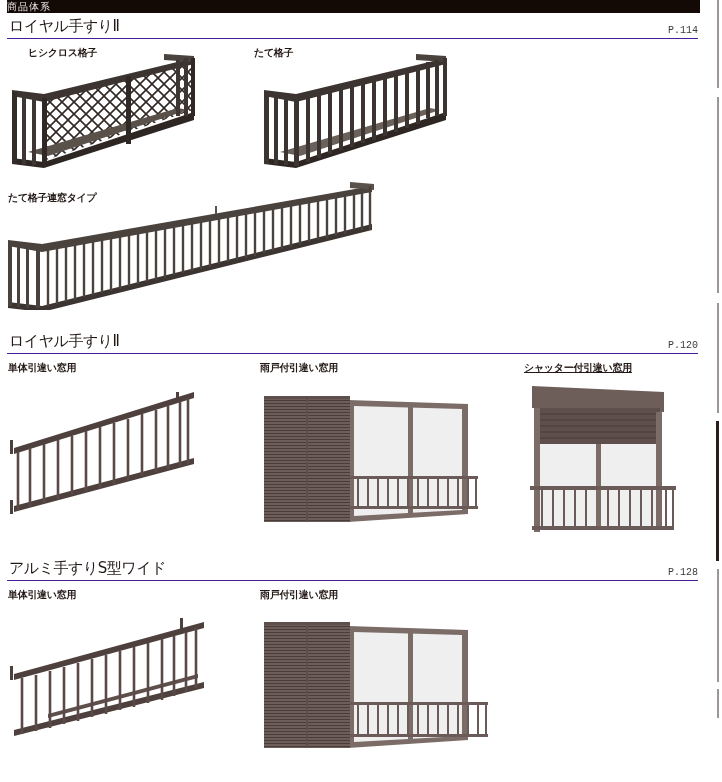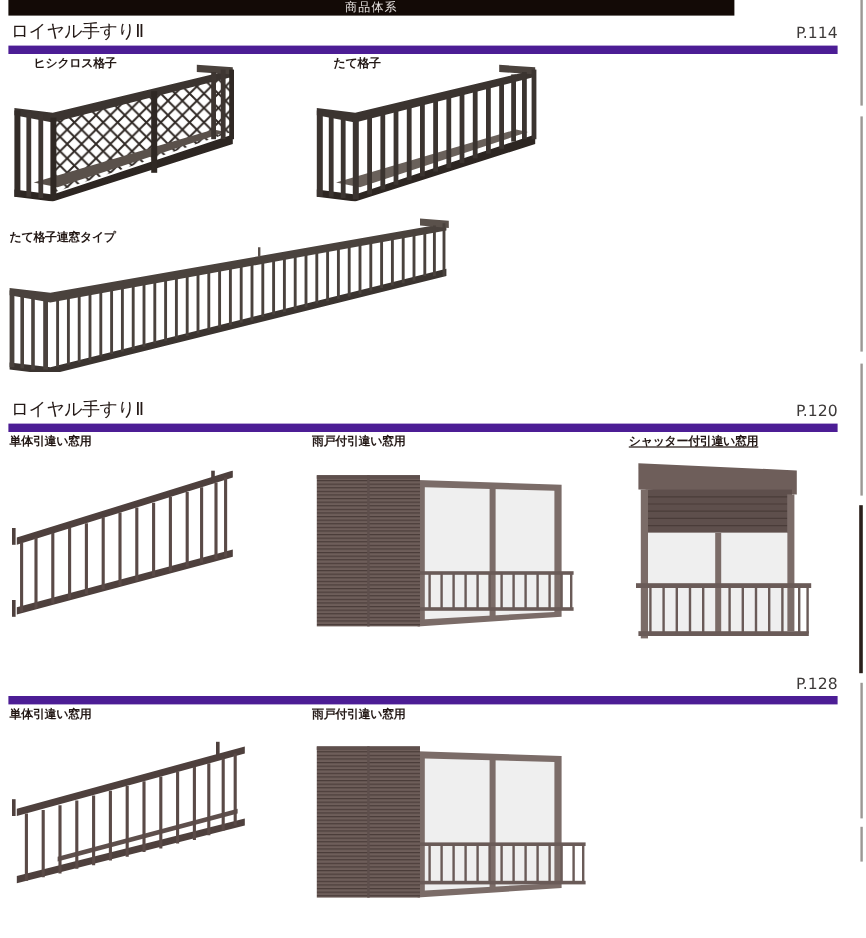"商品体系" .topbar { text-align: center -> none; width: 605px -> 693px }
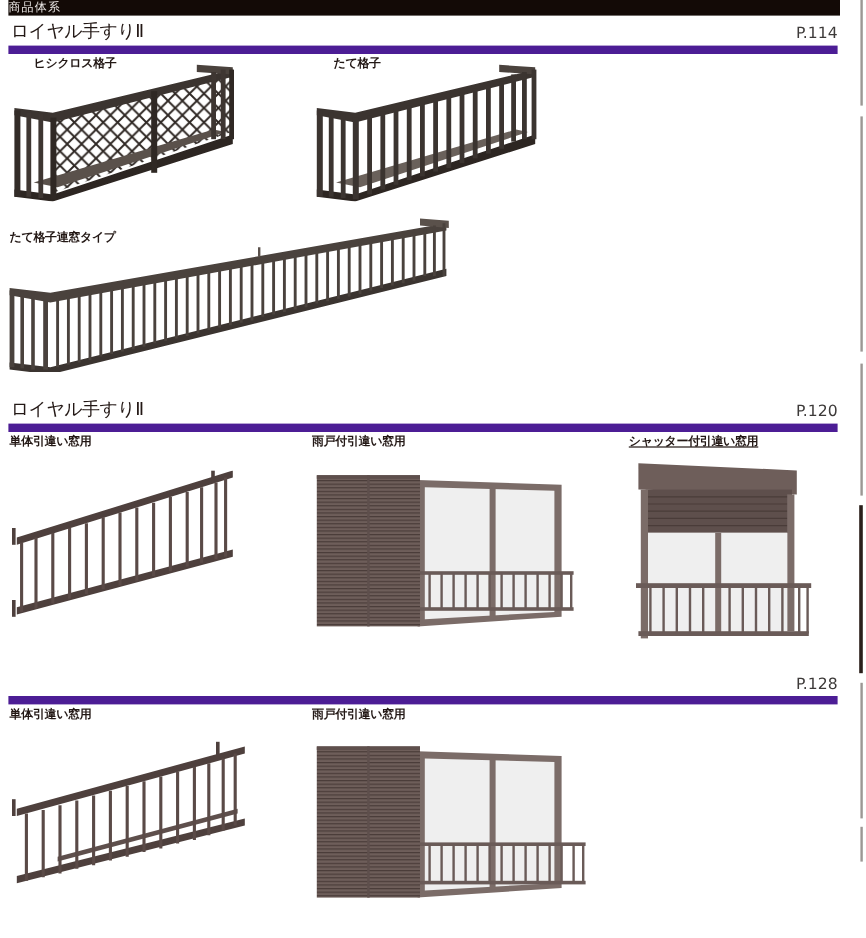"ロイヤル手すりⅡ" .sec-head { border-bottom: 7px solid #4c1d95 -> 1px solid #4c1d95 }
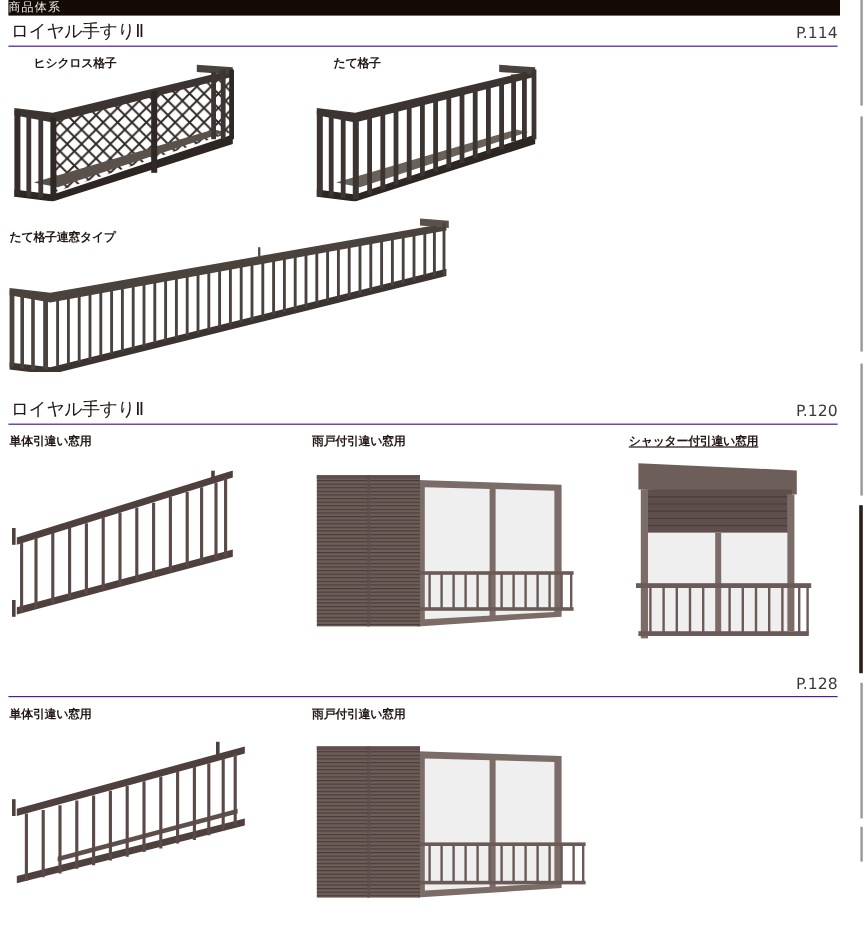"P.114" .sec-page { font-family: none -> Liberation Mono, monospace; font-size: 13px -> 10px }
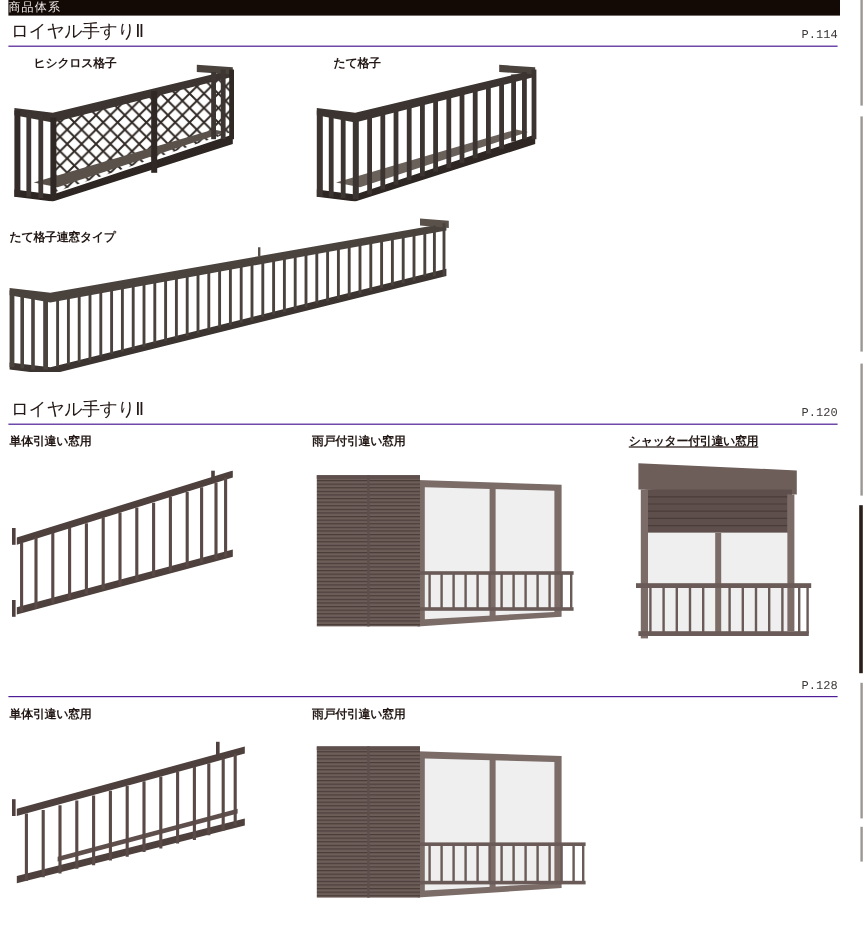"たて格子" div.label { left: 278px -> 254px }
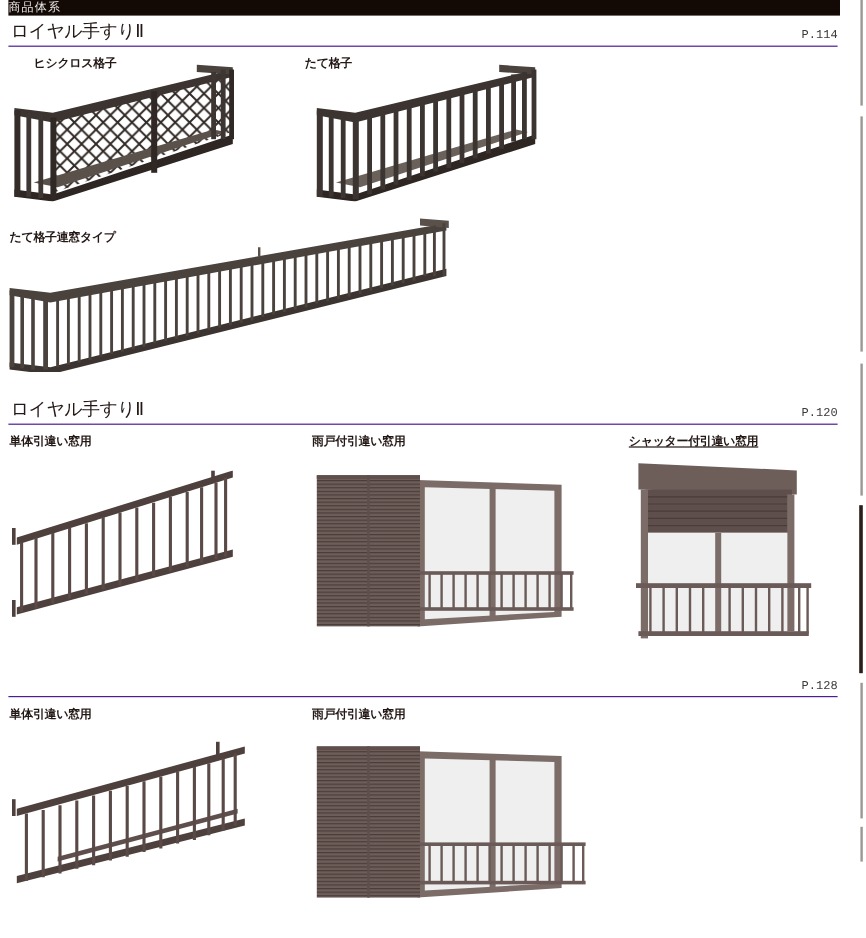"アルミ手すりS型ワイド" span.sec-title { html: none -> <span>アルミ手すりS型ワイド</span> }
